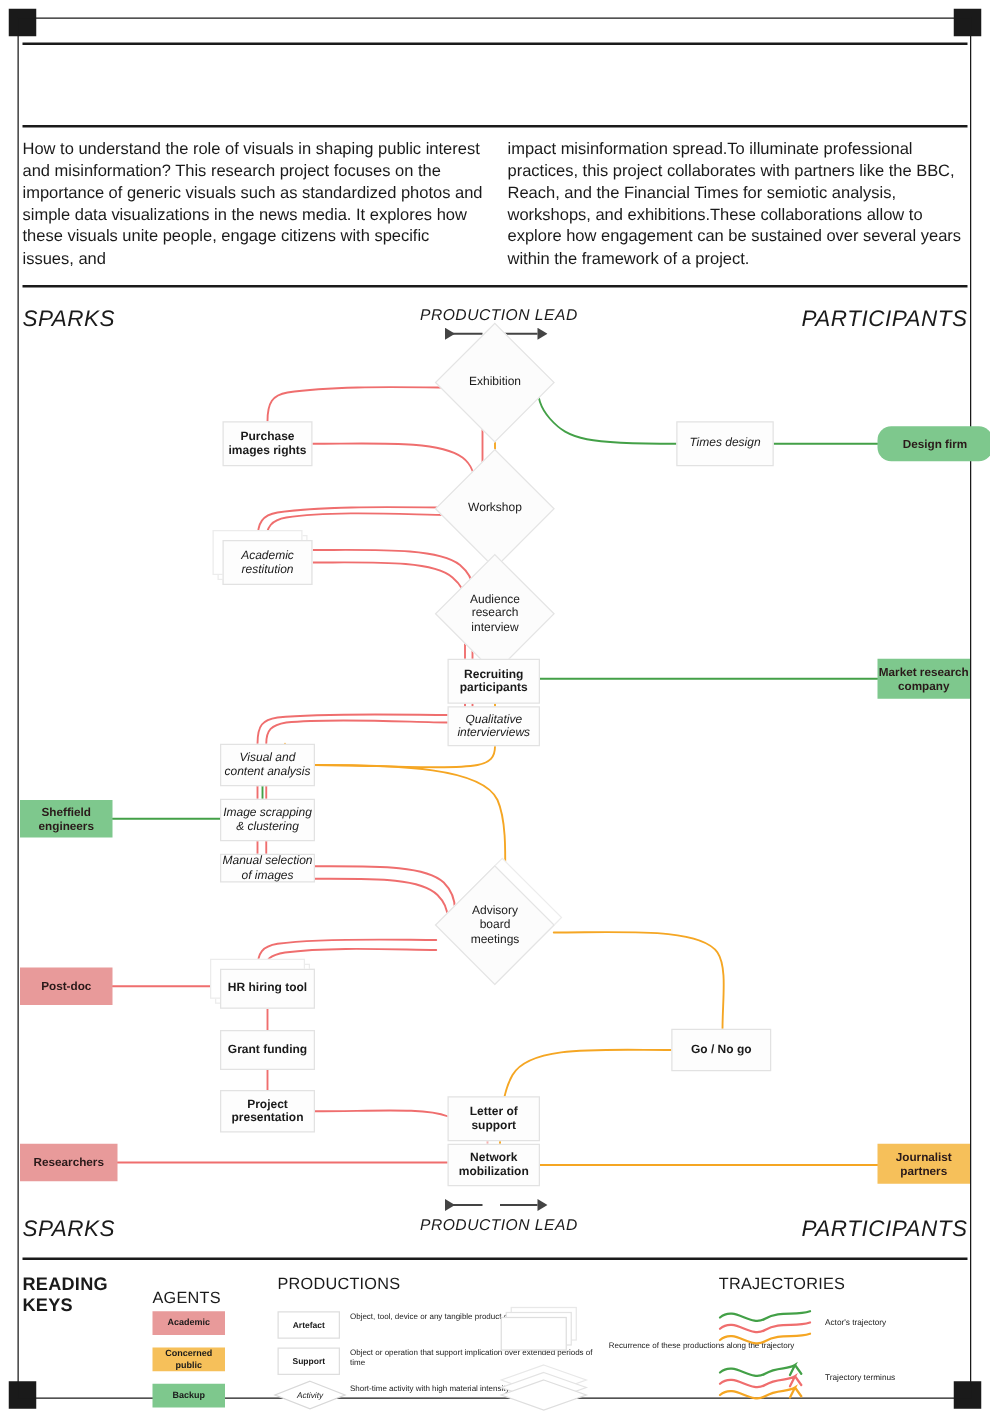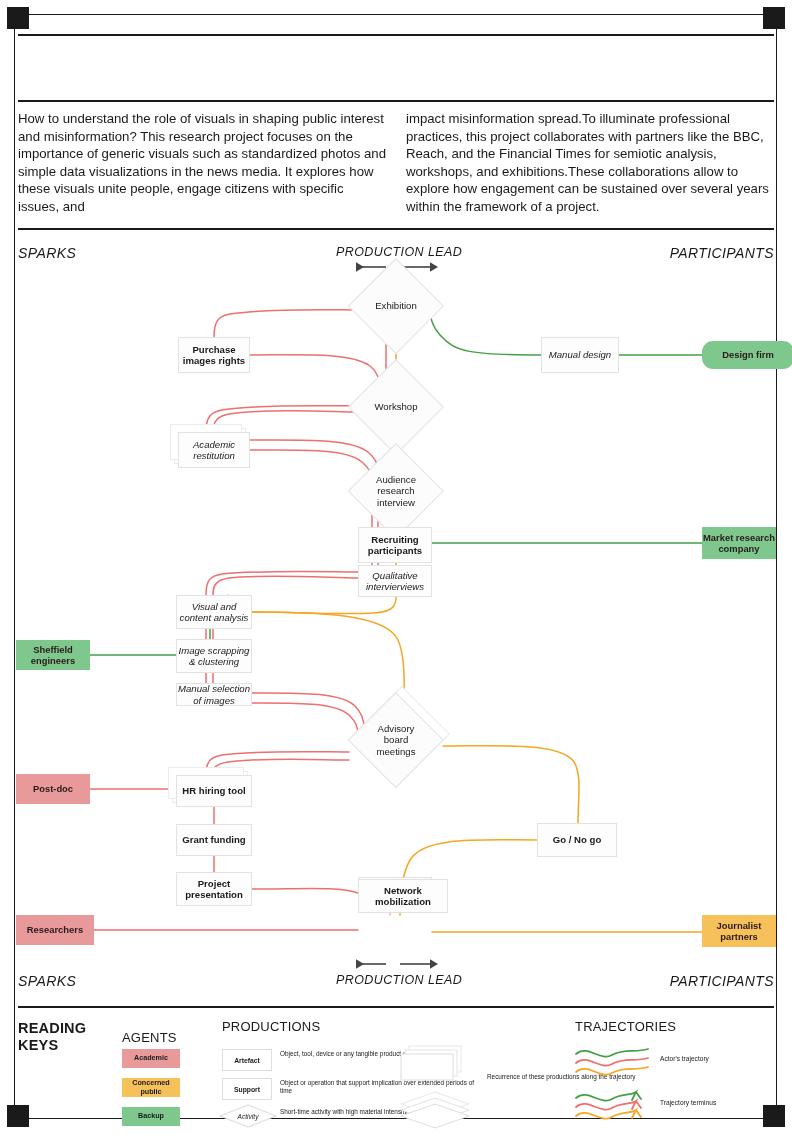"SPARKS" .band { font-size: 14px -> 18px }
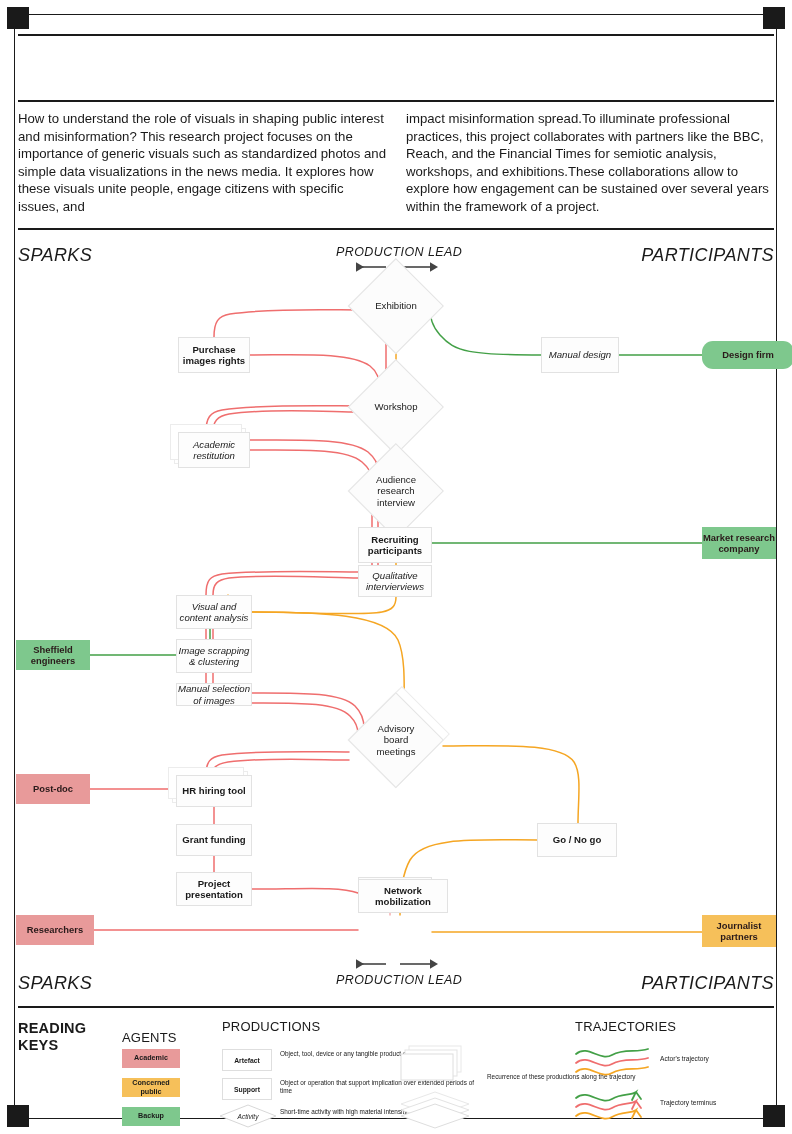"Manual design" div { text: Manual -> Times }
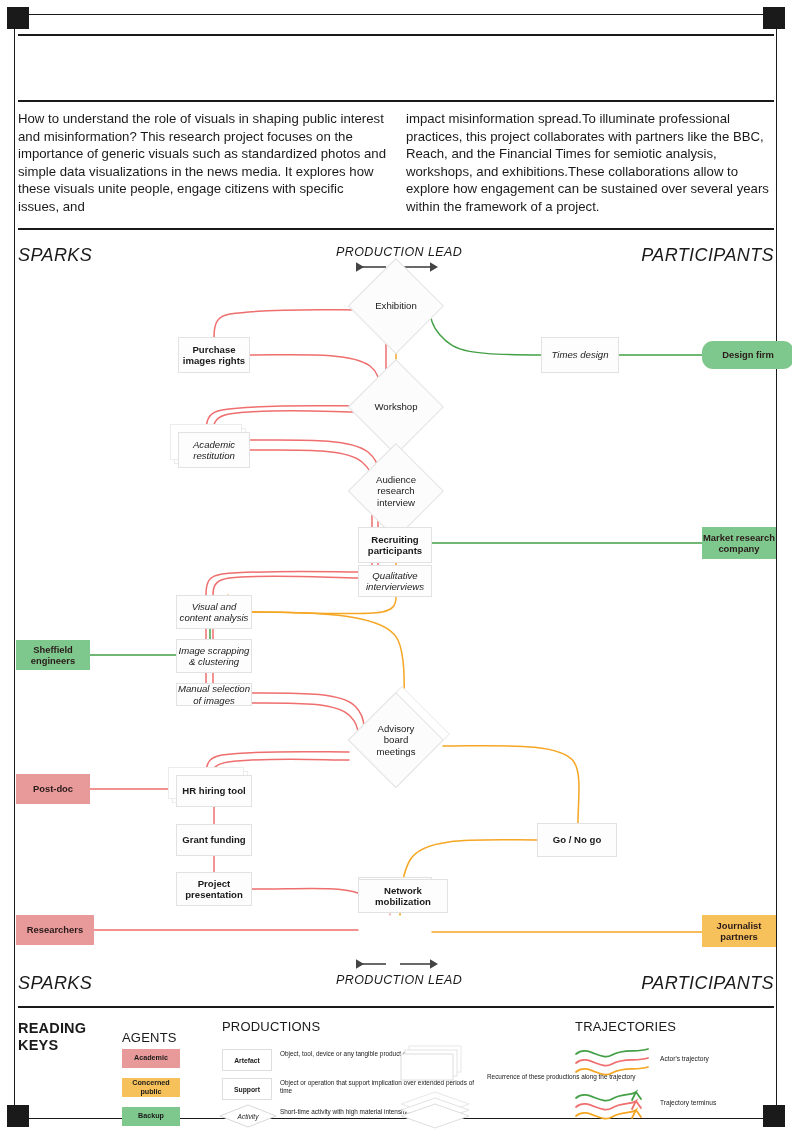"Network" div.node { top: 879px -> 915px; width: 90px -> 74px }
